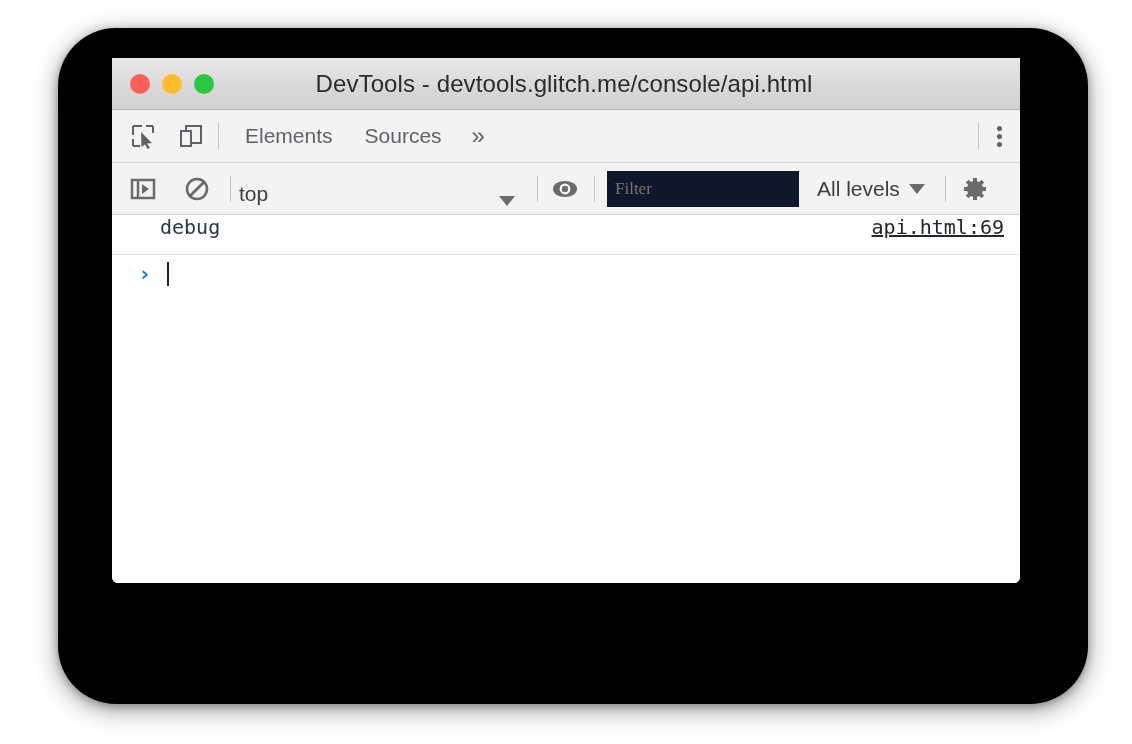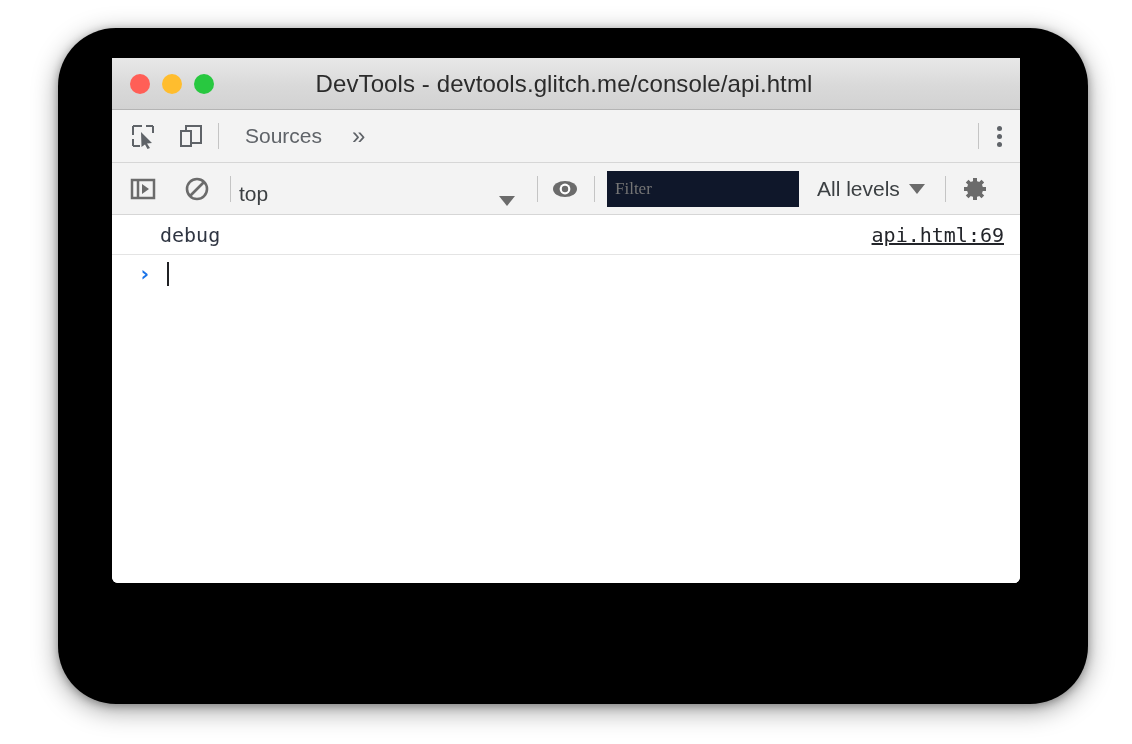"Elements" span.tab { html: none -> <span>Elements</span> }
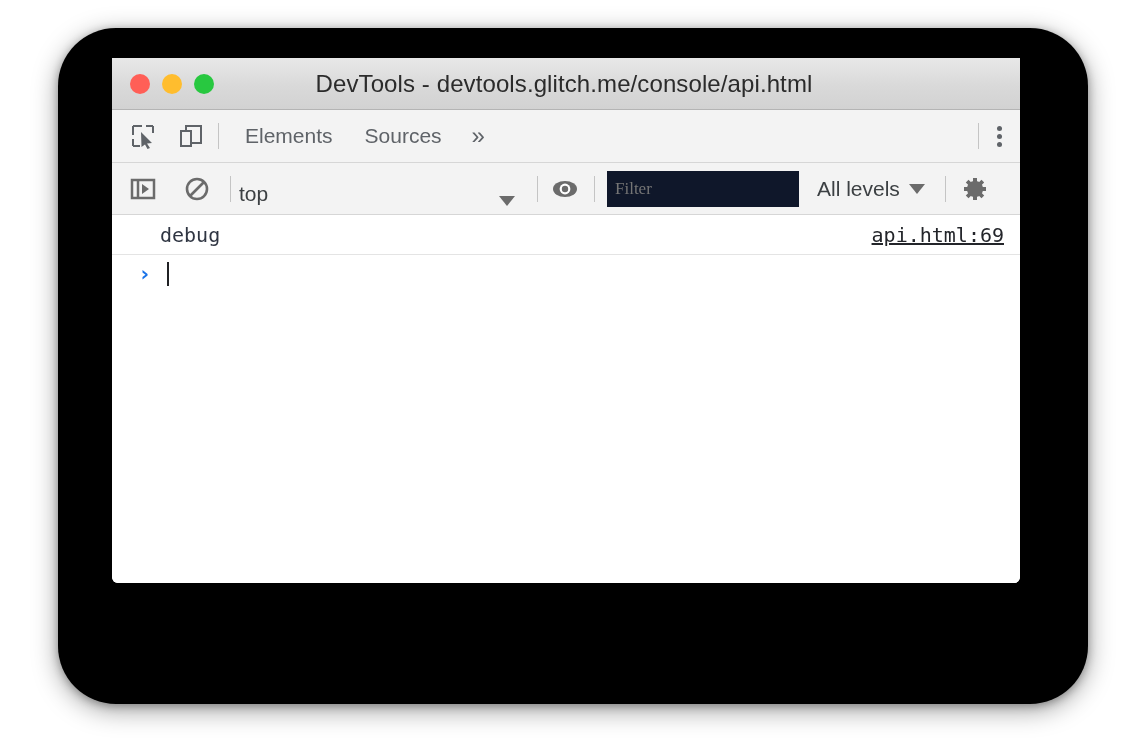"debug" #msg-row { align-items: center -> flex-start }
